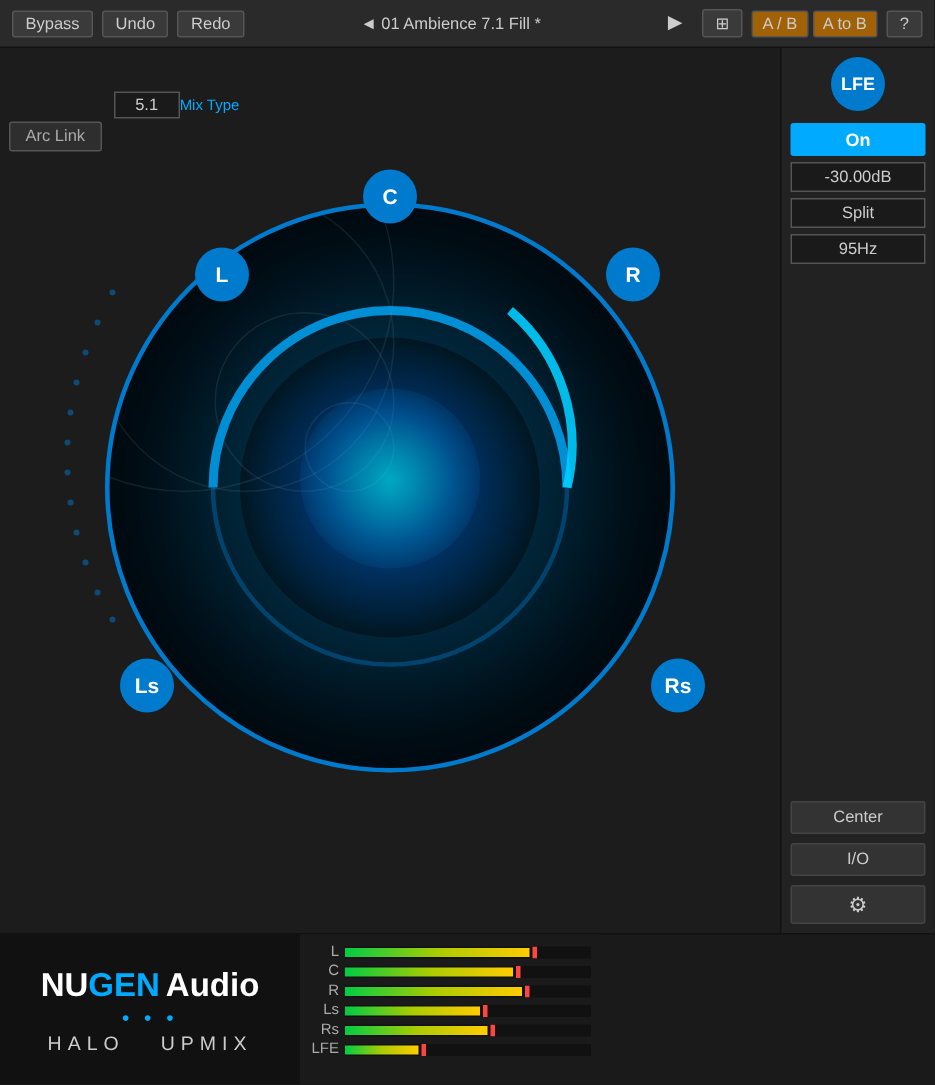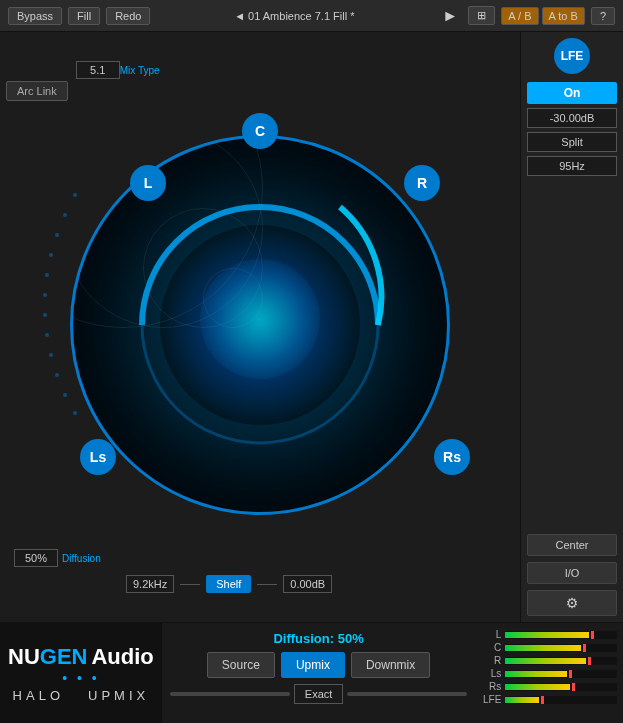"Fill" button.top-btn { text: Fill -> Undo }
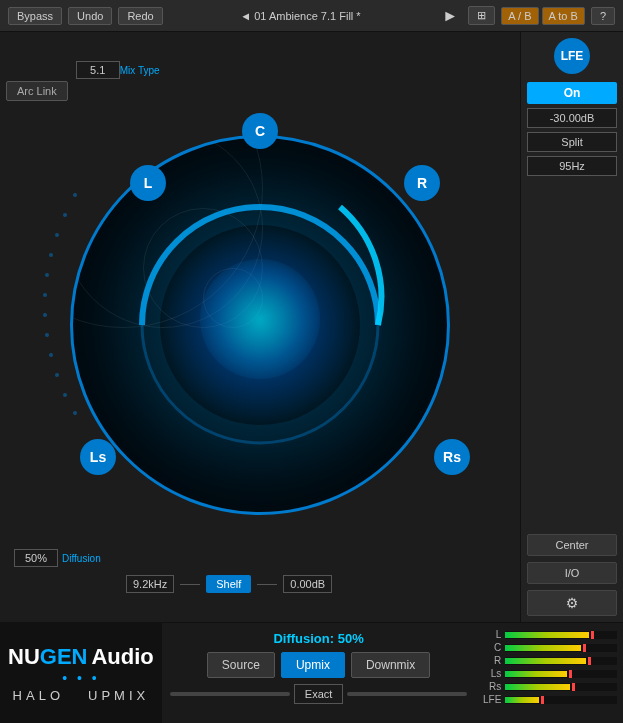"50%" div { html: <div> <div> <div>50%</div> <div>Diffusion</div> </div> <div> <div>9.2kHz</div> <div></div> <button>Shelf</button> <div></div> <div>0.00dB</div> </div> </div> -> none }
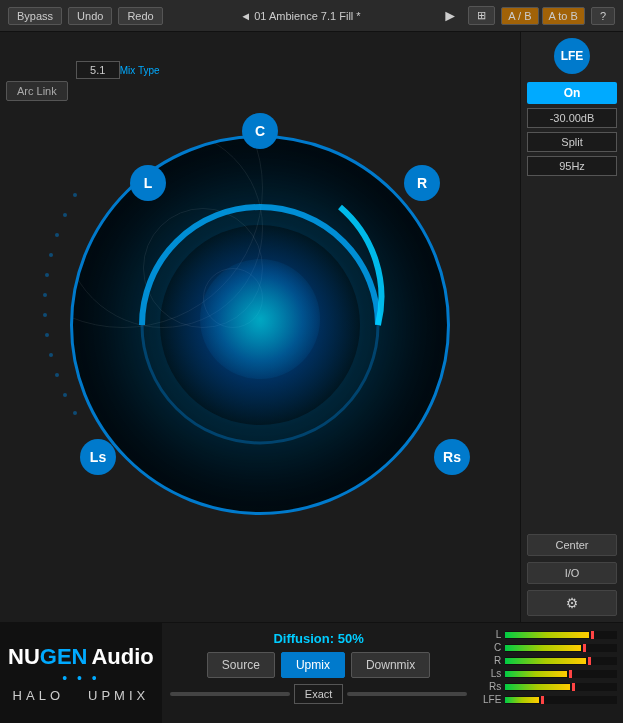"Diffusion: 50%" div { html: <div> <div>Diffusion: 50%</div> <div> <button>Source</button> <button>Upmix</button> <button>Downmix</button> </div> <div> <div></div> <button>Exact</button> <div></div> </div> </div> -> none }
